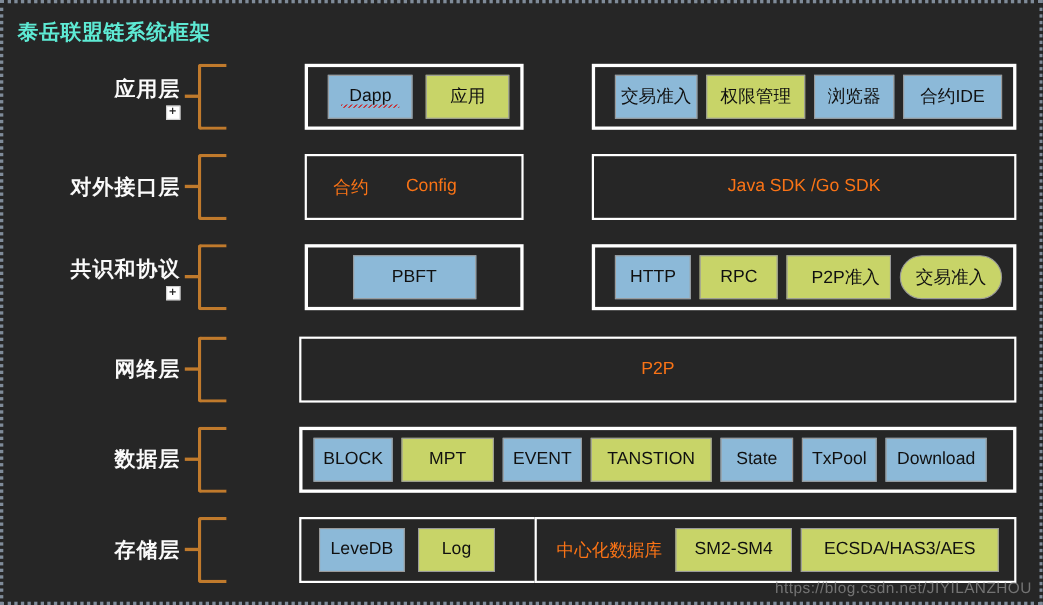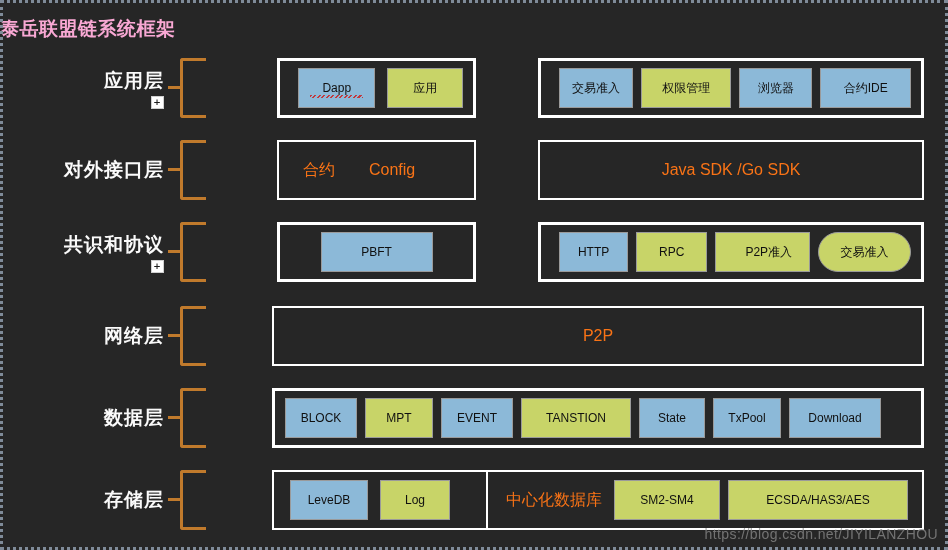"泰岳联盟链系统框架" .title { color: #f9a8d4 -> #5eead4; left: 0 -> 16px }
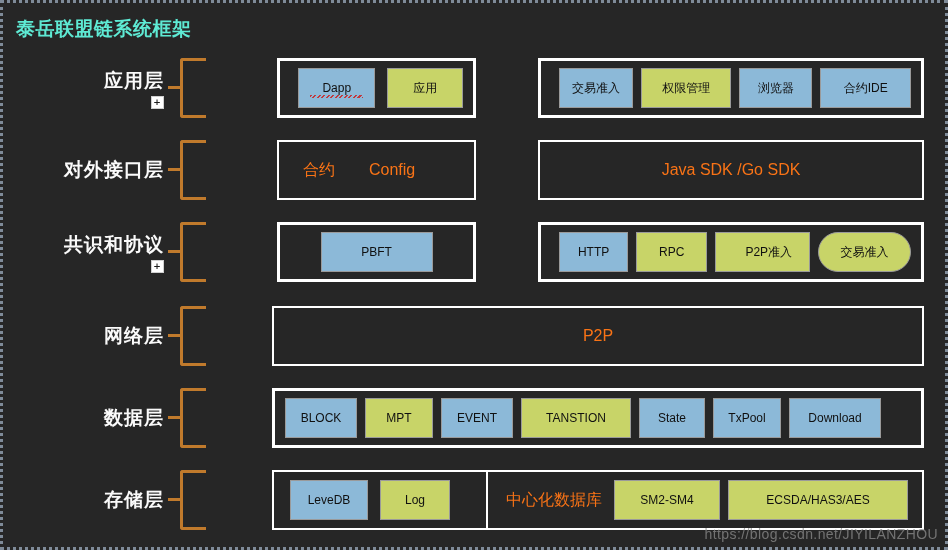"Dapp" .chip { font-size: 12px -> 16px }
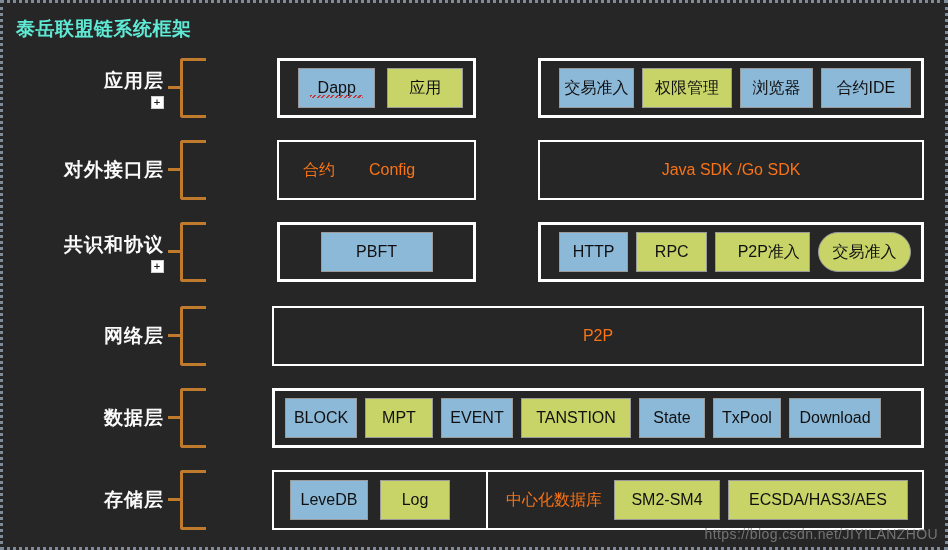"MPT" div.chip { width: 68px -> 84px }
